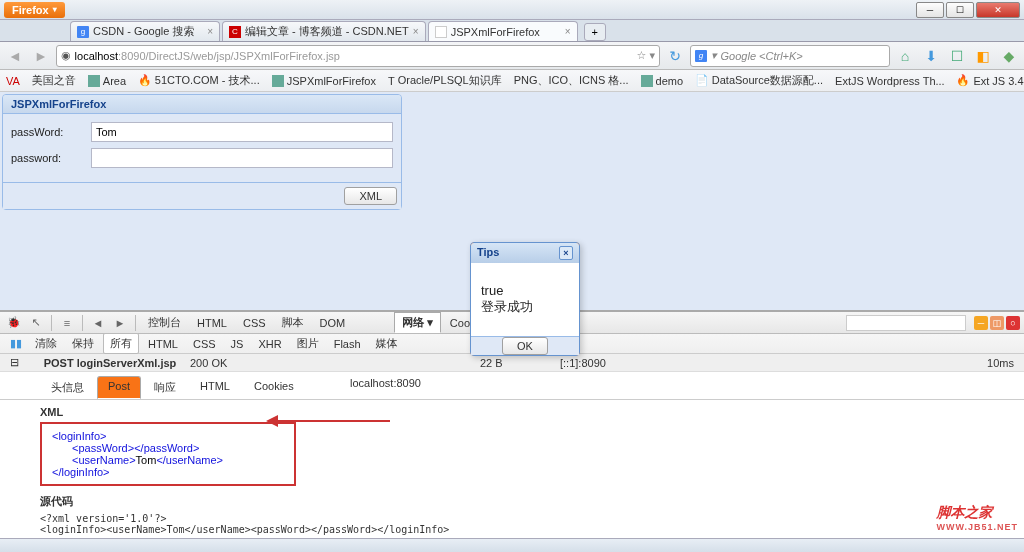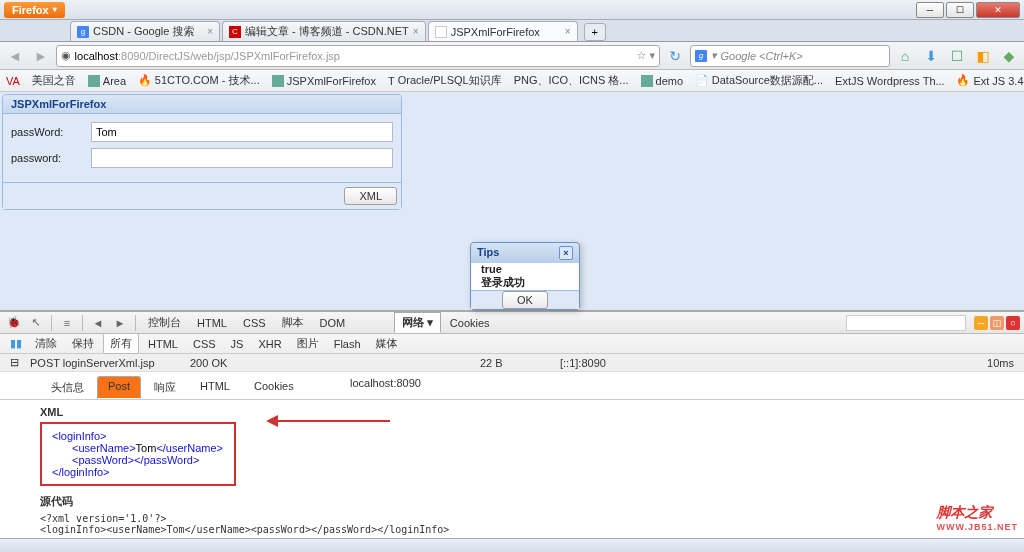"true" .msgbox-bd { font-size: 11px -> 13px; font-weight: bold -> none; padding: 0 10px -> 20px 10px }
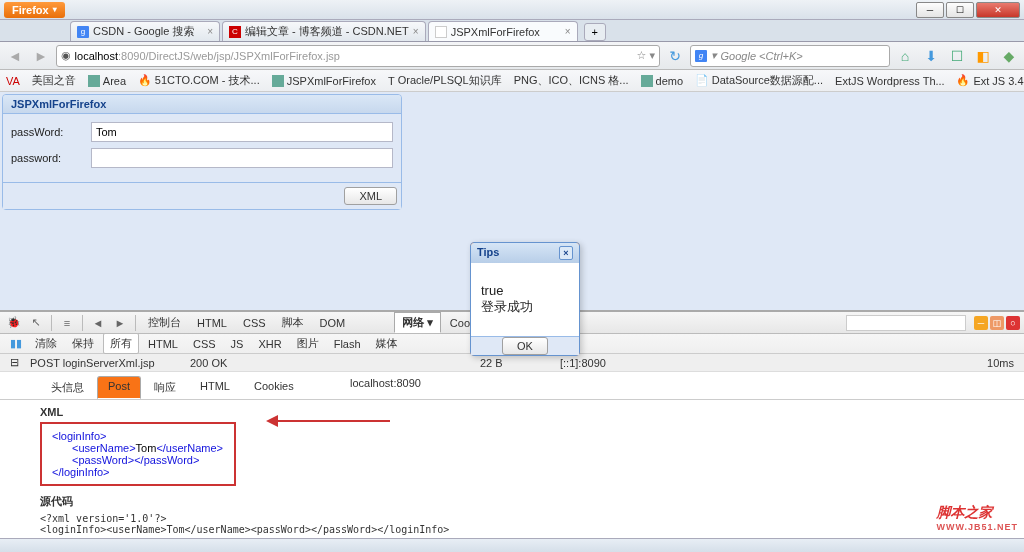"POST loginServerXml.jsp" .fb-req .u { font-weight: normal -> bold; text-align: none -> center }
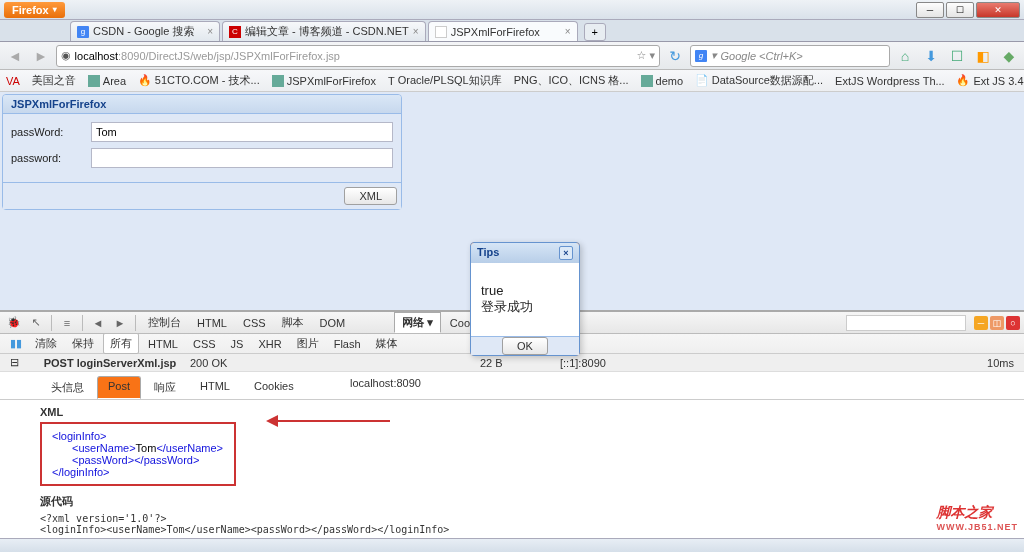"<loginInfo>" .xml-box { width: 196px -> 256px }
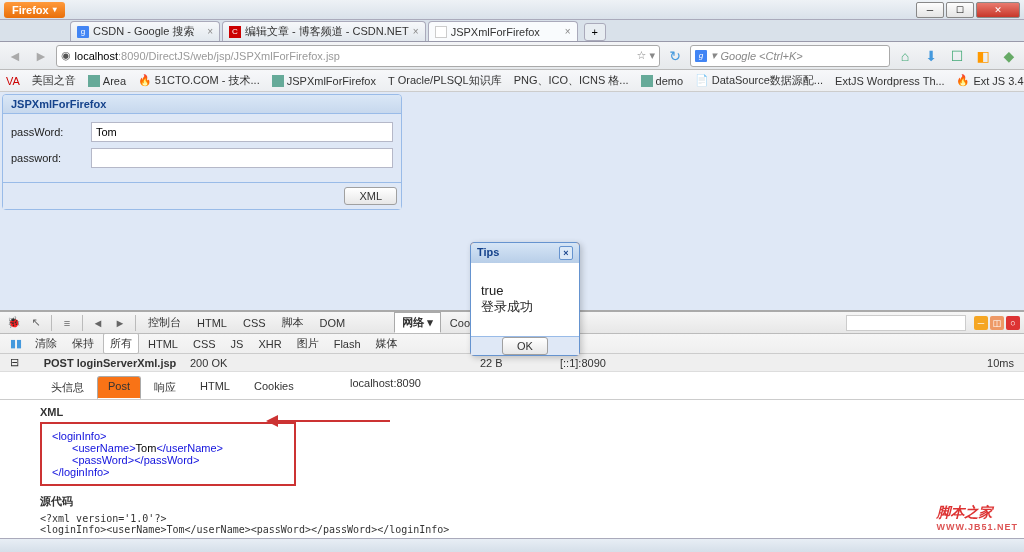"<userName>Tom</userName>" div.ind1 { order: before "<passWord></passWord>" -> after "<passWord></passWord>" }
